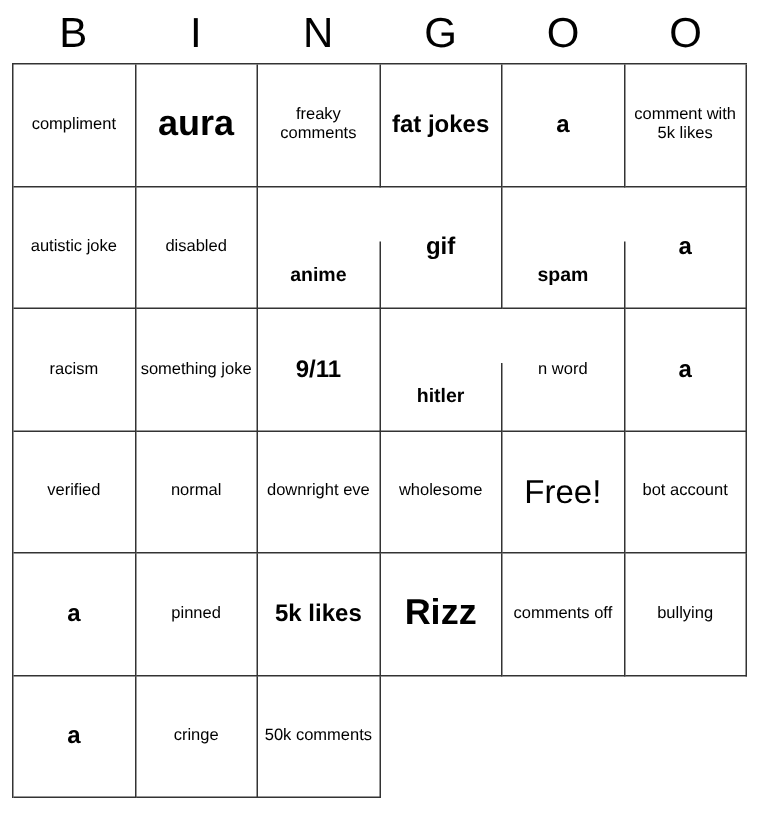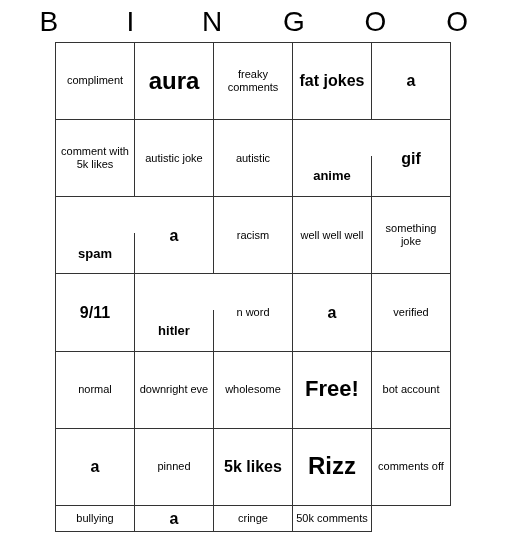"compliment" #bingo-grid { grid-template-columns: repeat(5, 1fr) -> repeat(6, 1fr); width: 396px -> 490px }
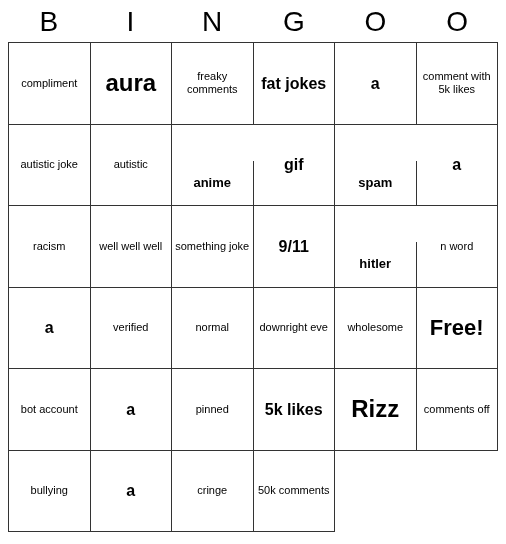"autistic" div.cell { text: autistic -> disabled }
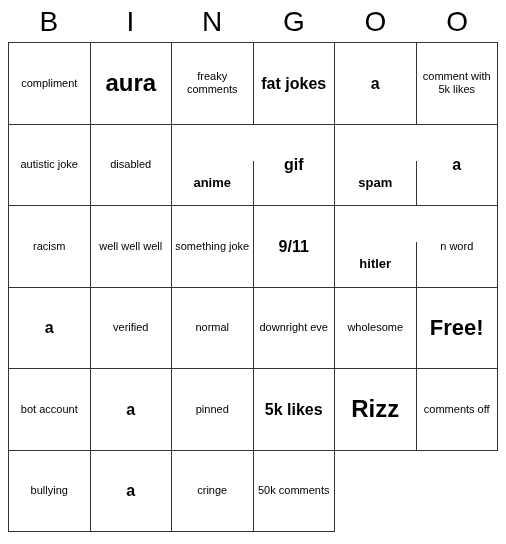"well well well" div.cell { html: <div>well well well</div> -> none }
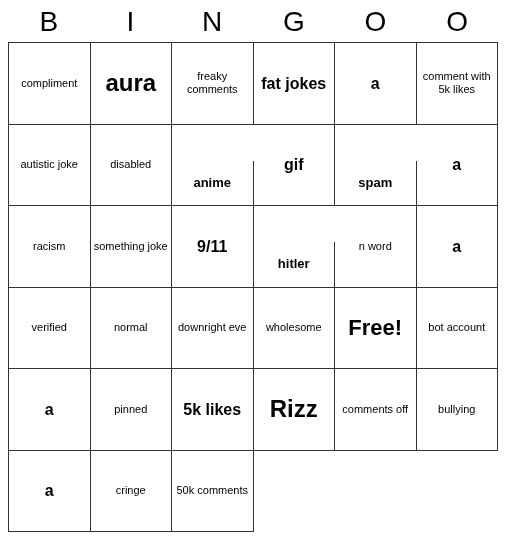"Free!" .cell.free { font-weight: bold -> normal }
